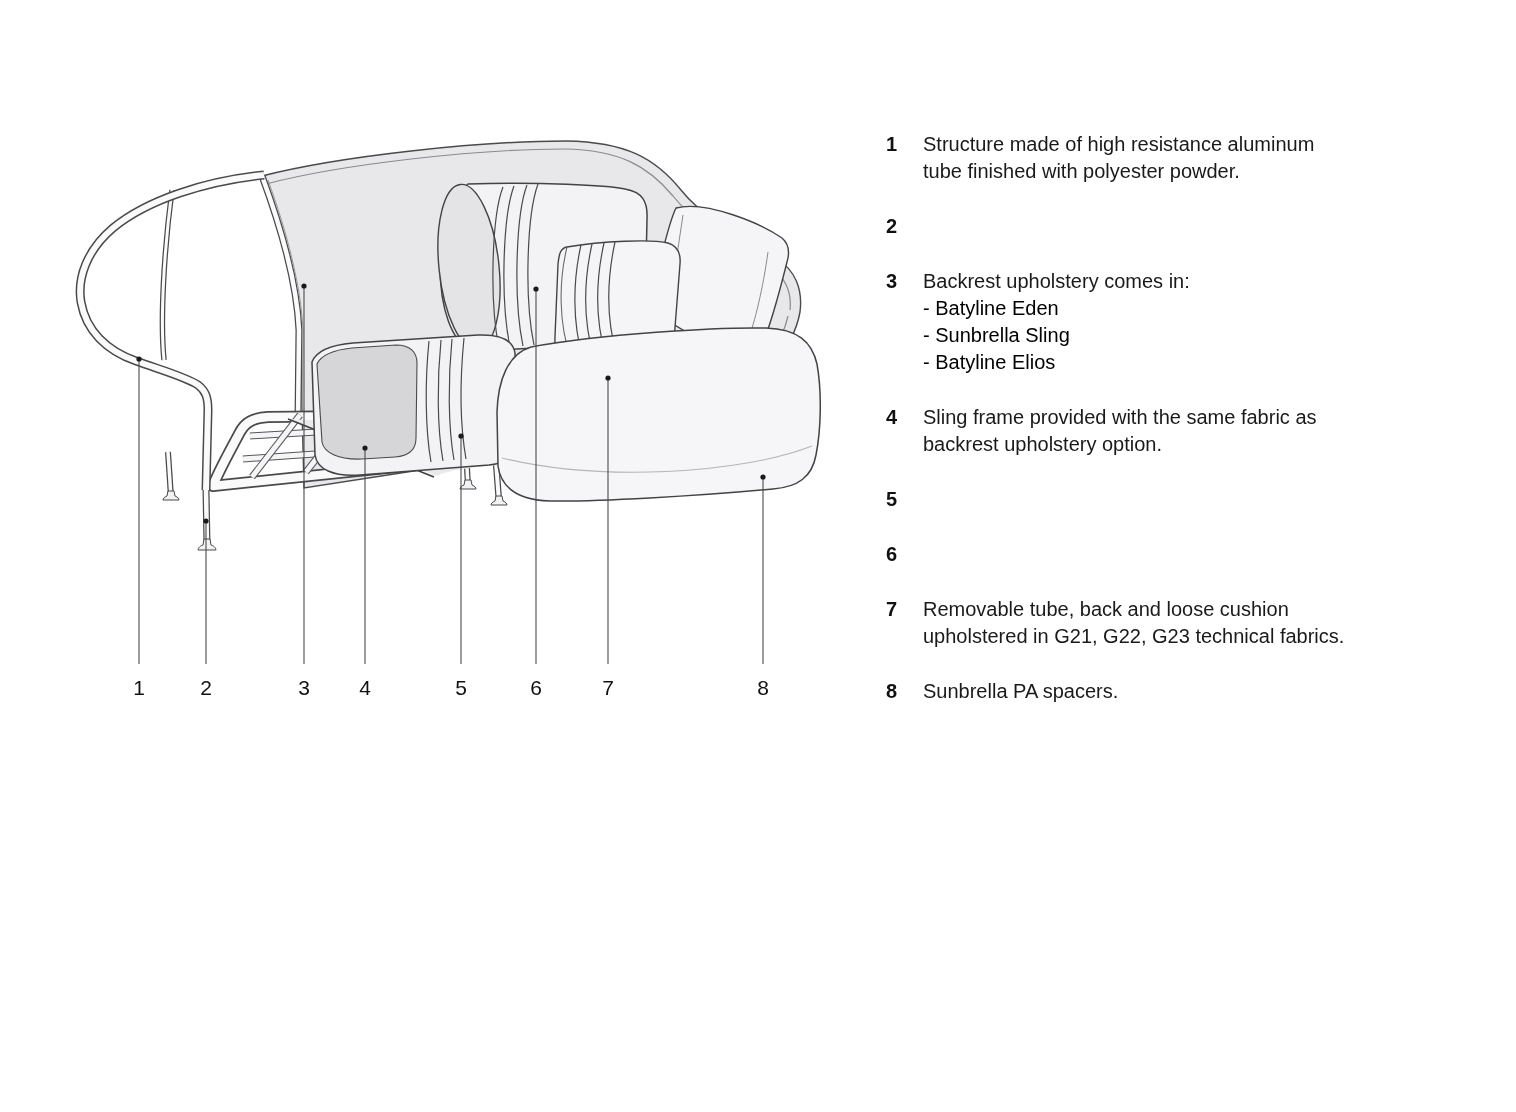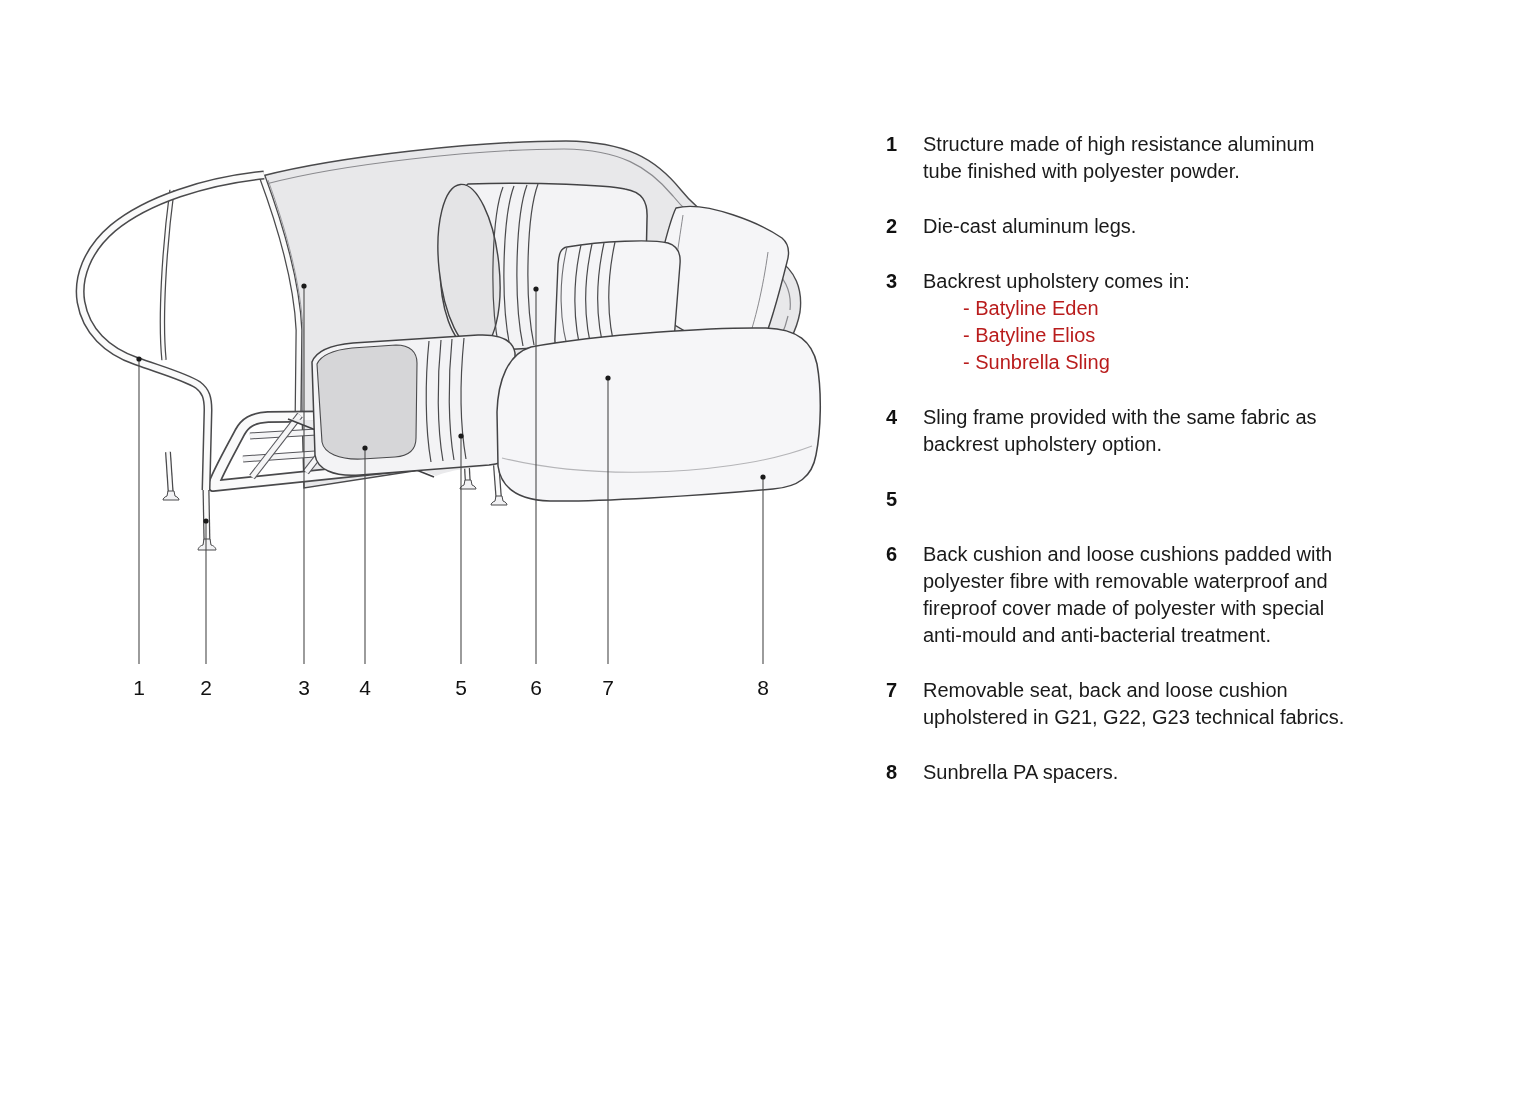"Die-cast aluminum legs." div.spec-text { html: <div>Die-cast aluminum legs.</div> -> none }
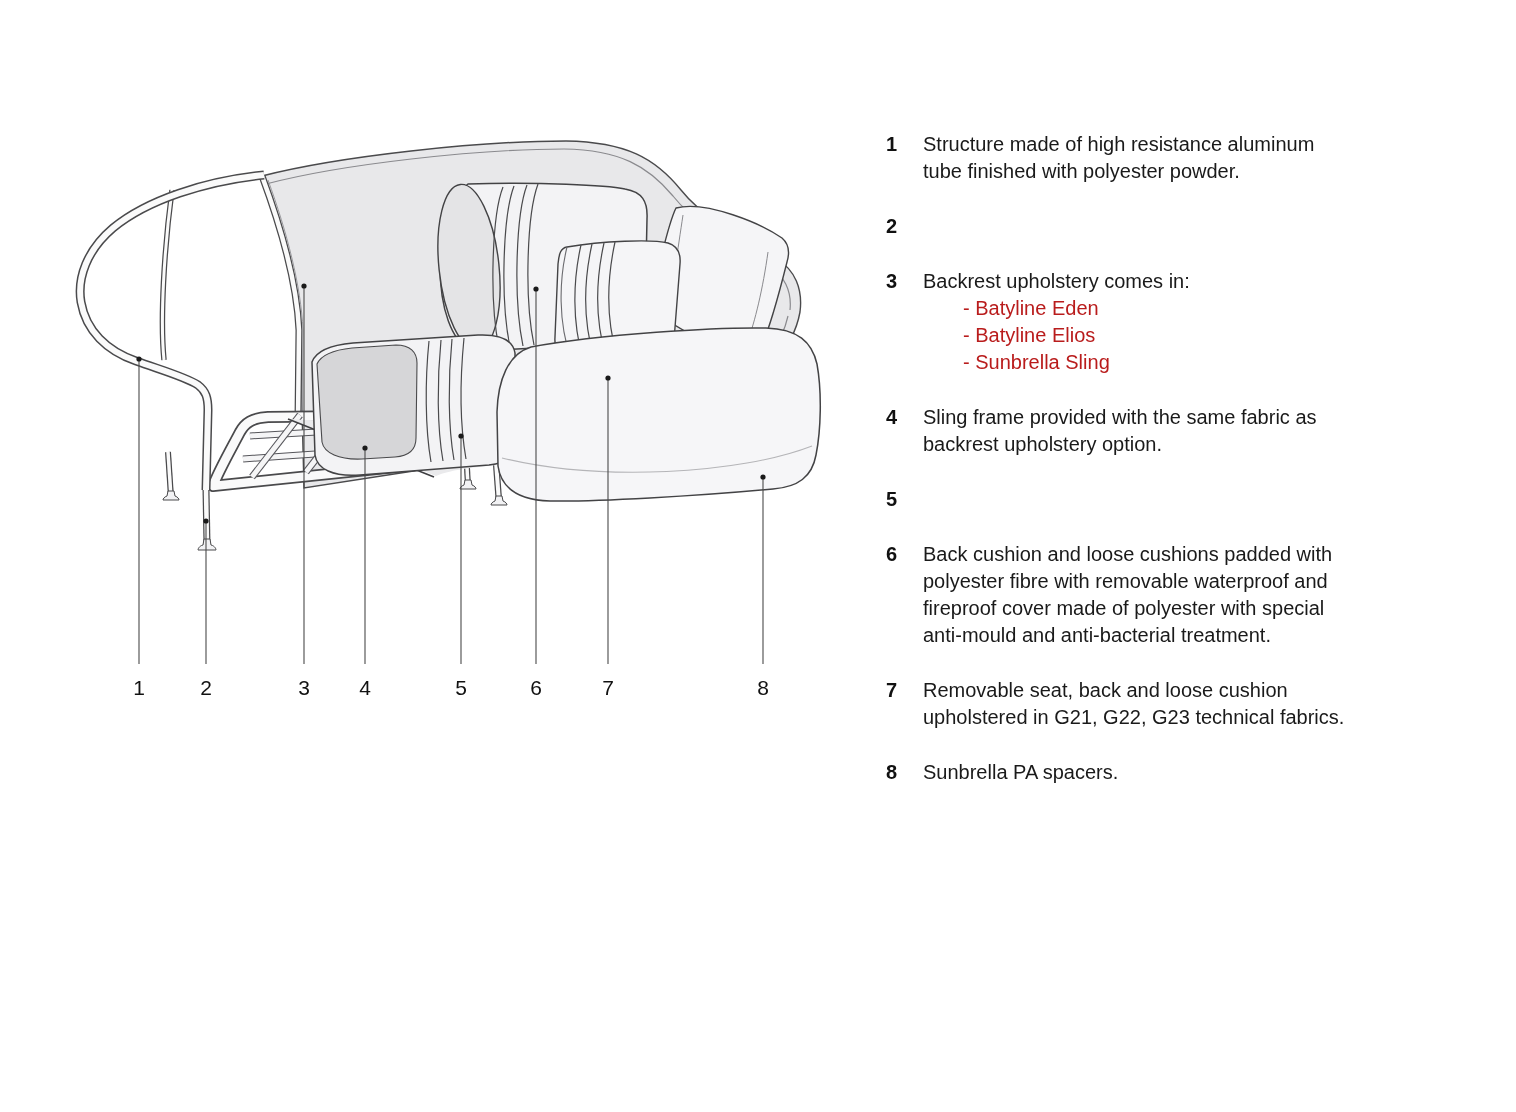"- Batyline Eden" .spec-sub { color: #b91c1c -> #000000; margin-left: 40px -> none }
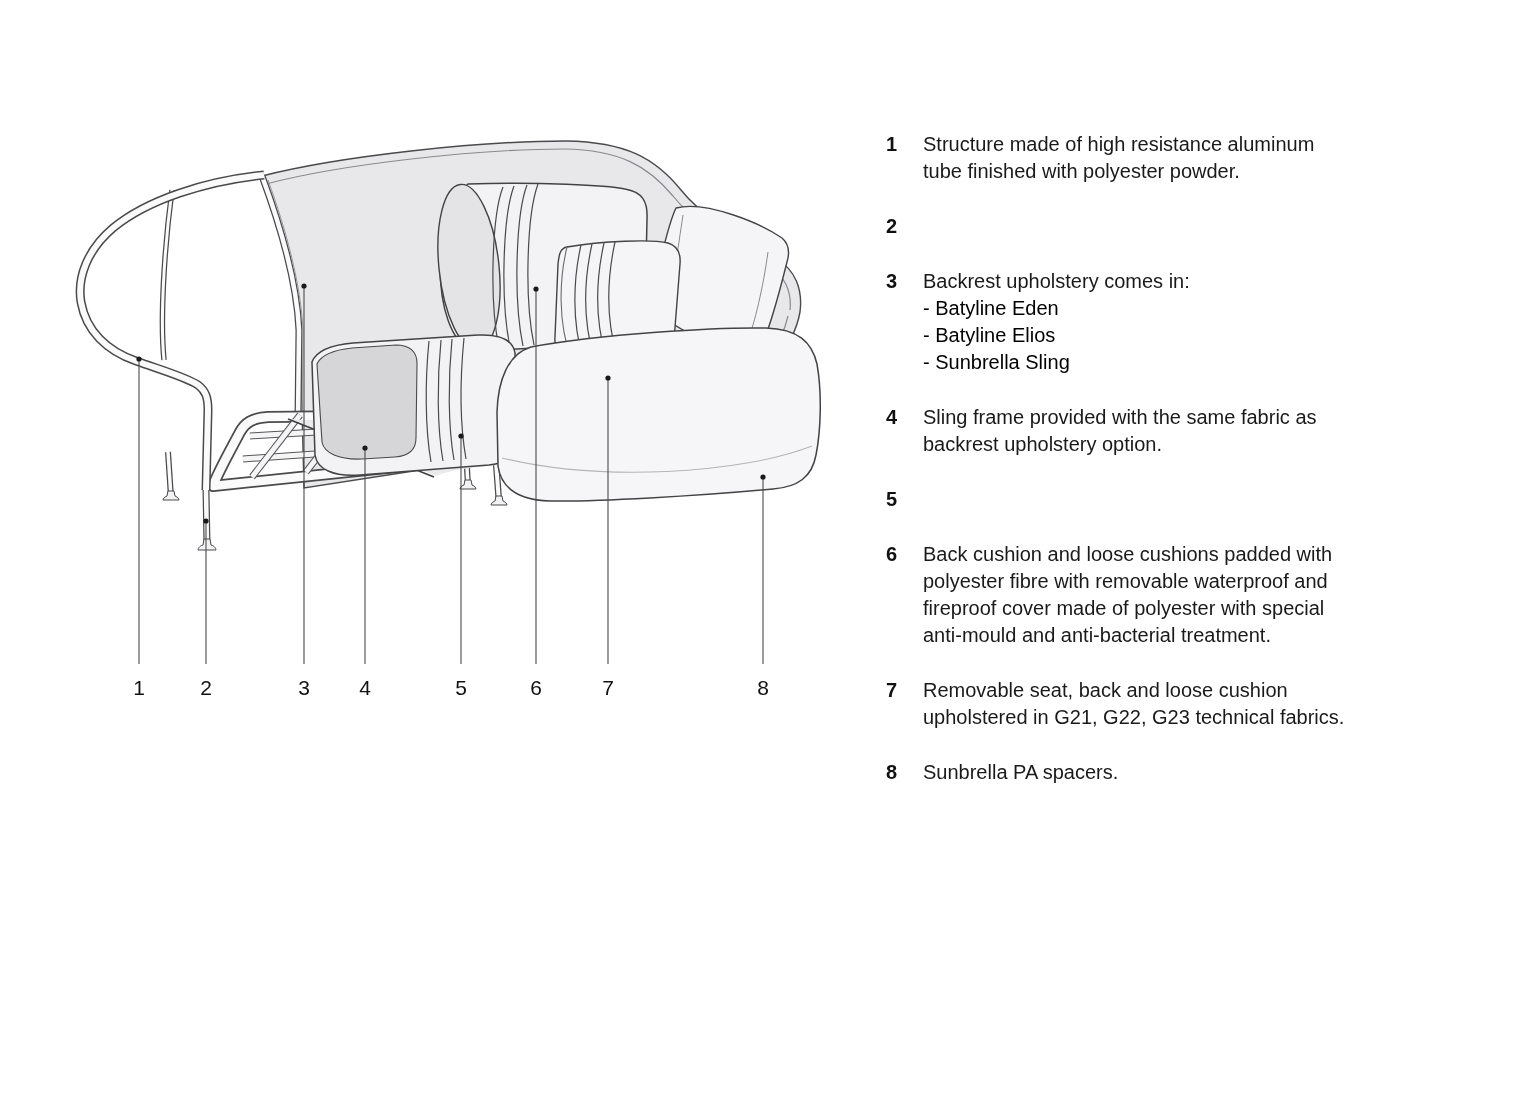"- Batyline Elios" div.spec-sub { order: before "- Sunbrella Sling" -> after "- Sunbrella Sling" }
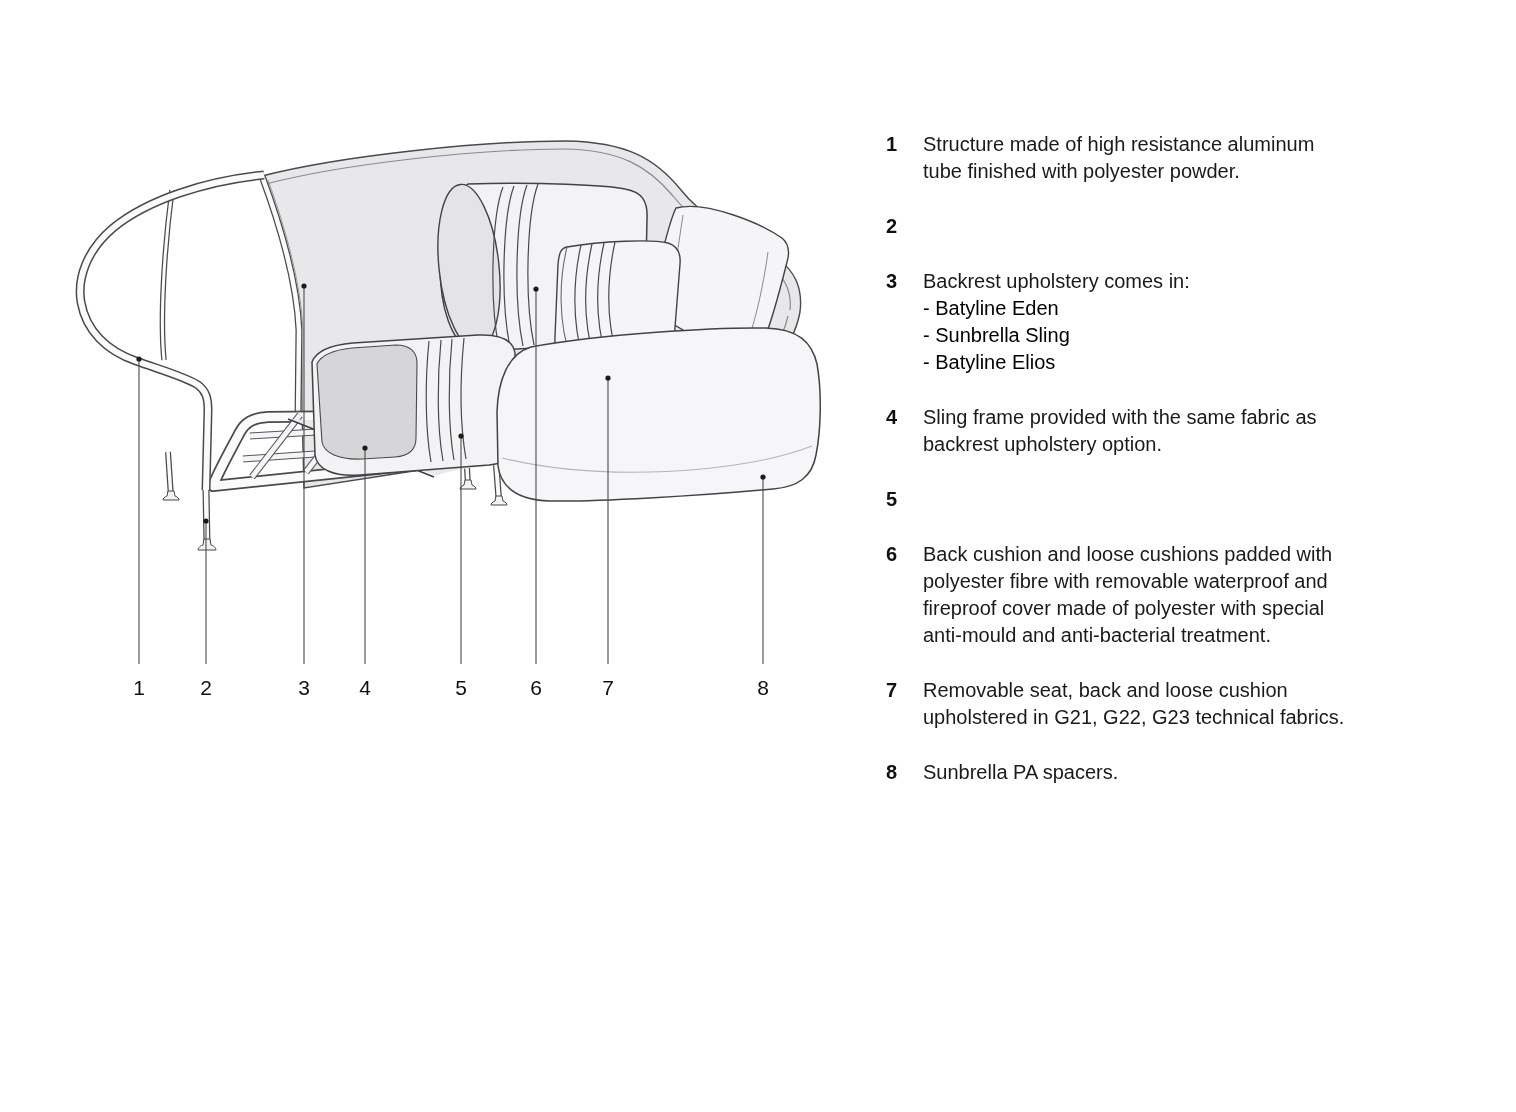"Back cushion and loose cushions" div.spec-text { html: <div>Back cushion and loose cushions padded with polyester fibre with removable waterproof and fireproof cover made of polyester with special anti-mould and anti-bacterial treatment.</div> -> none }
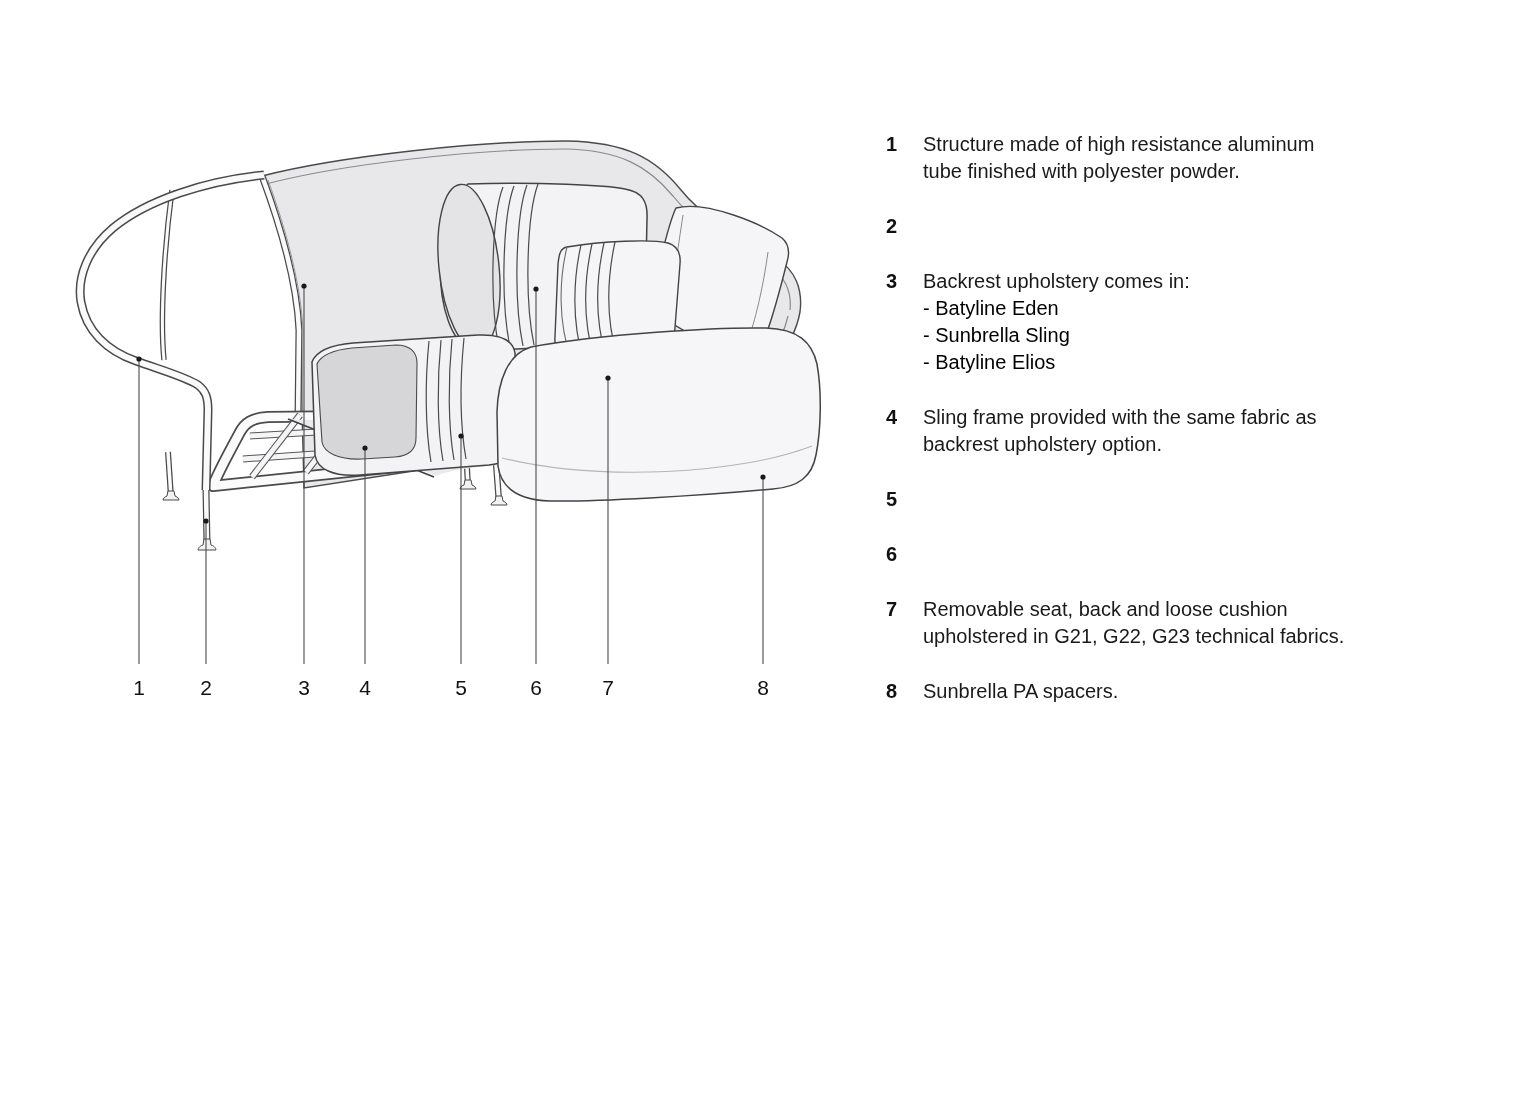"Removable seat, back and loose" div.spec-text { text: seat -> tube }
